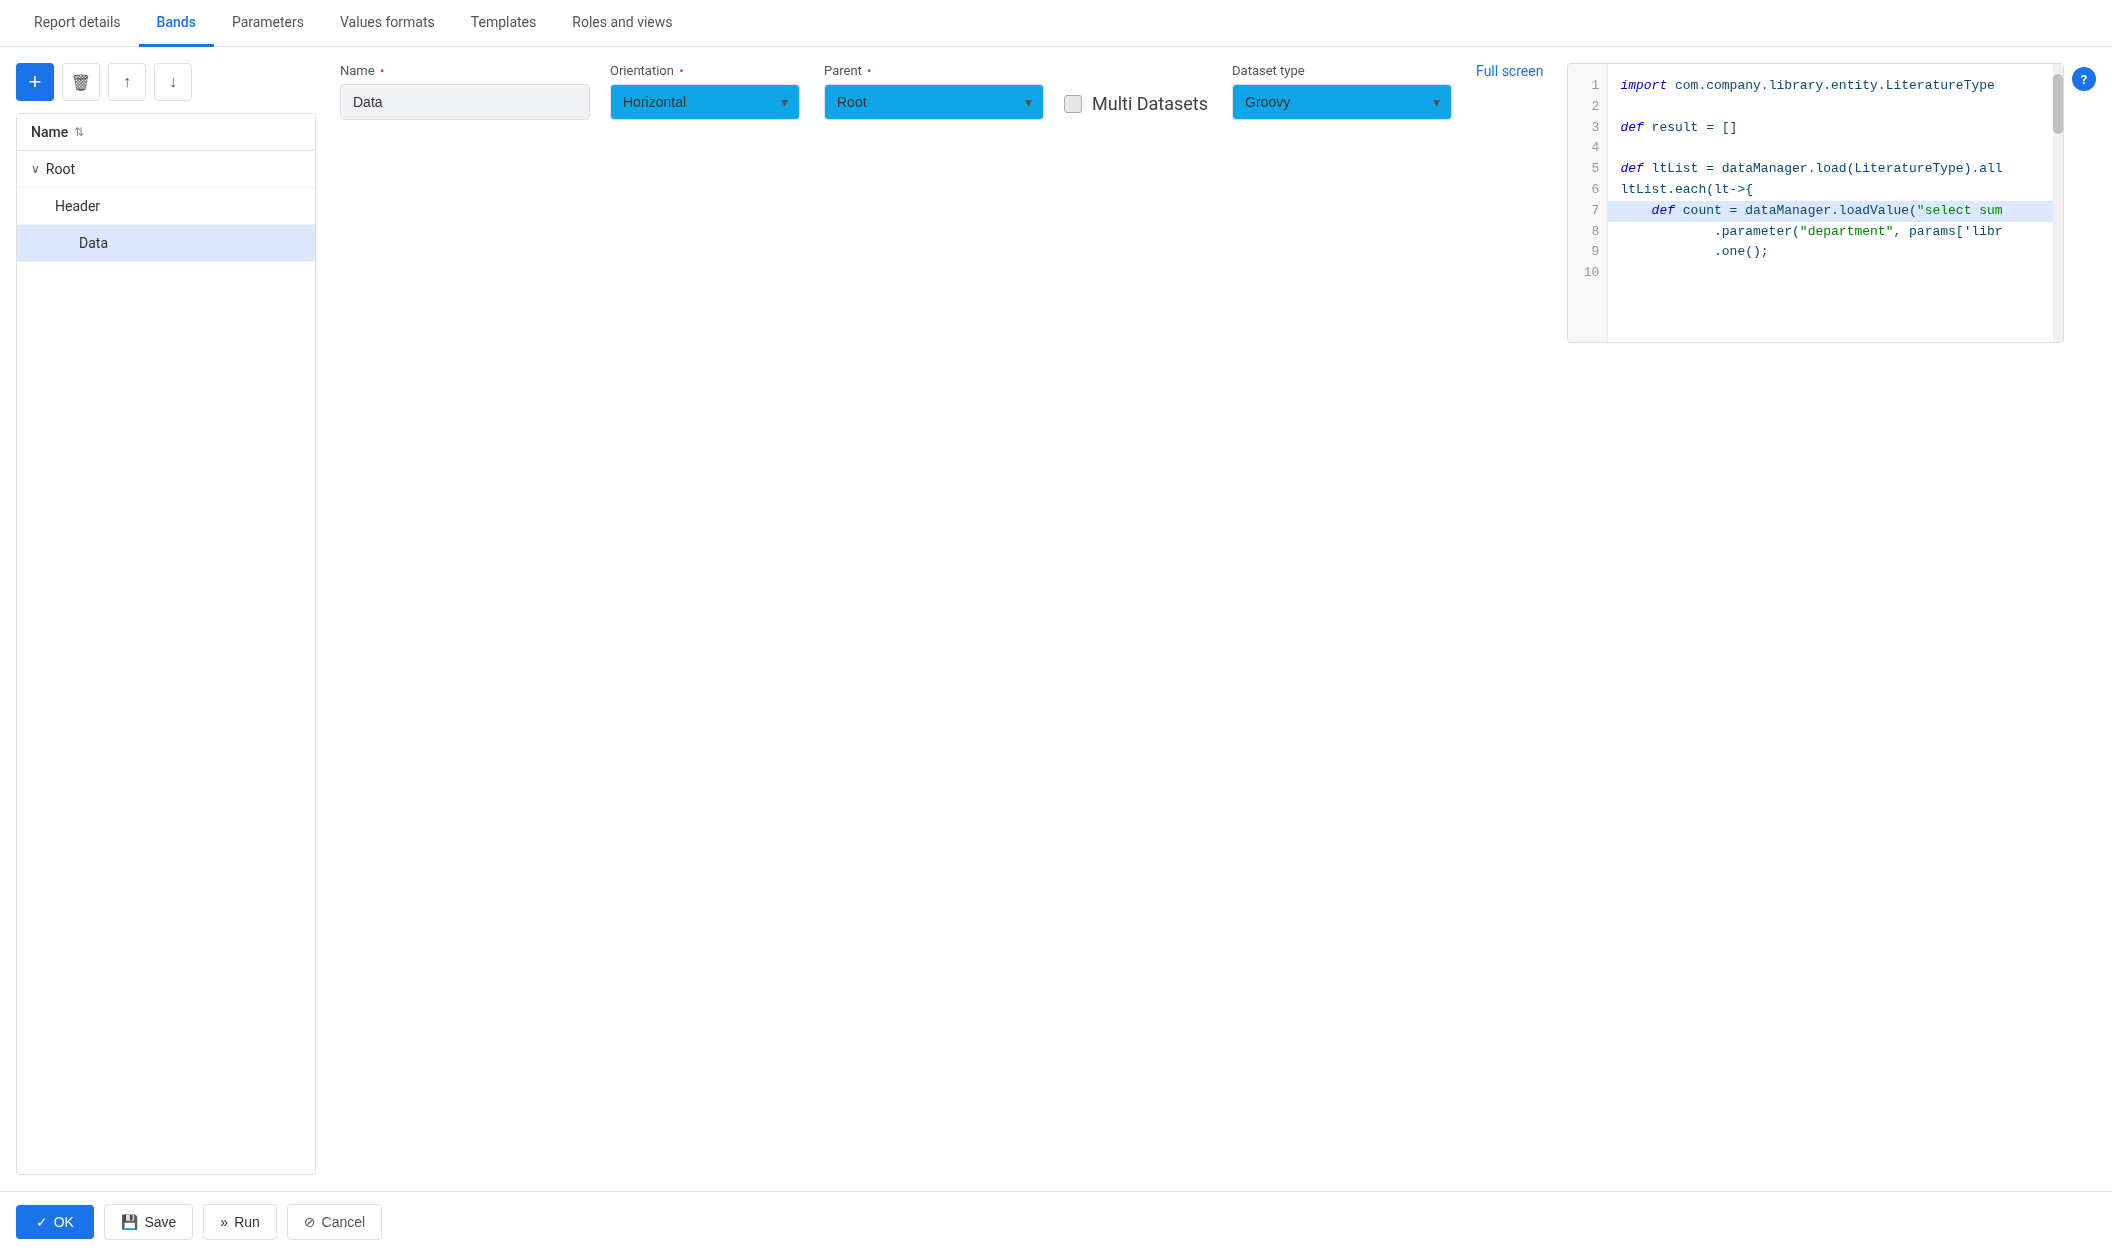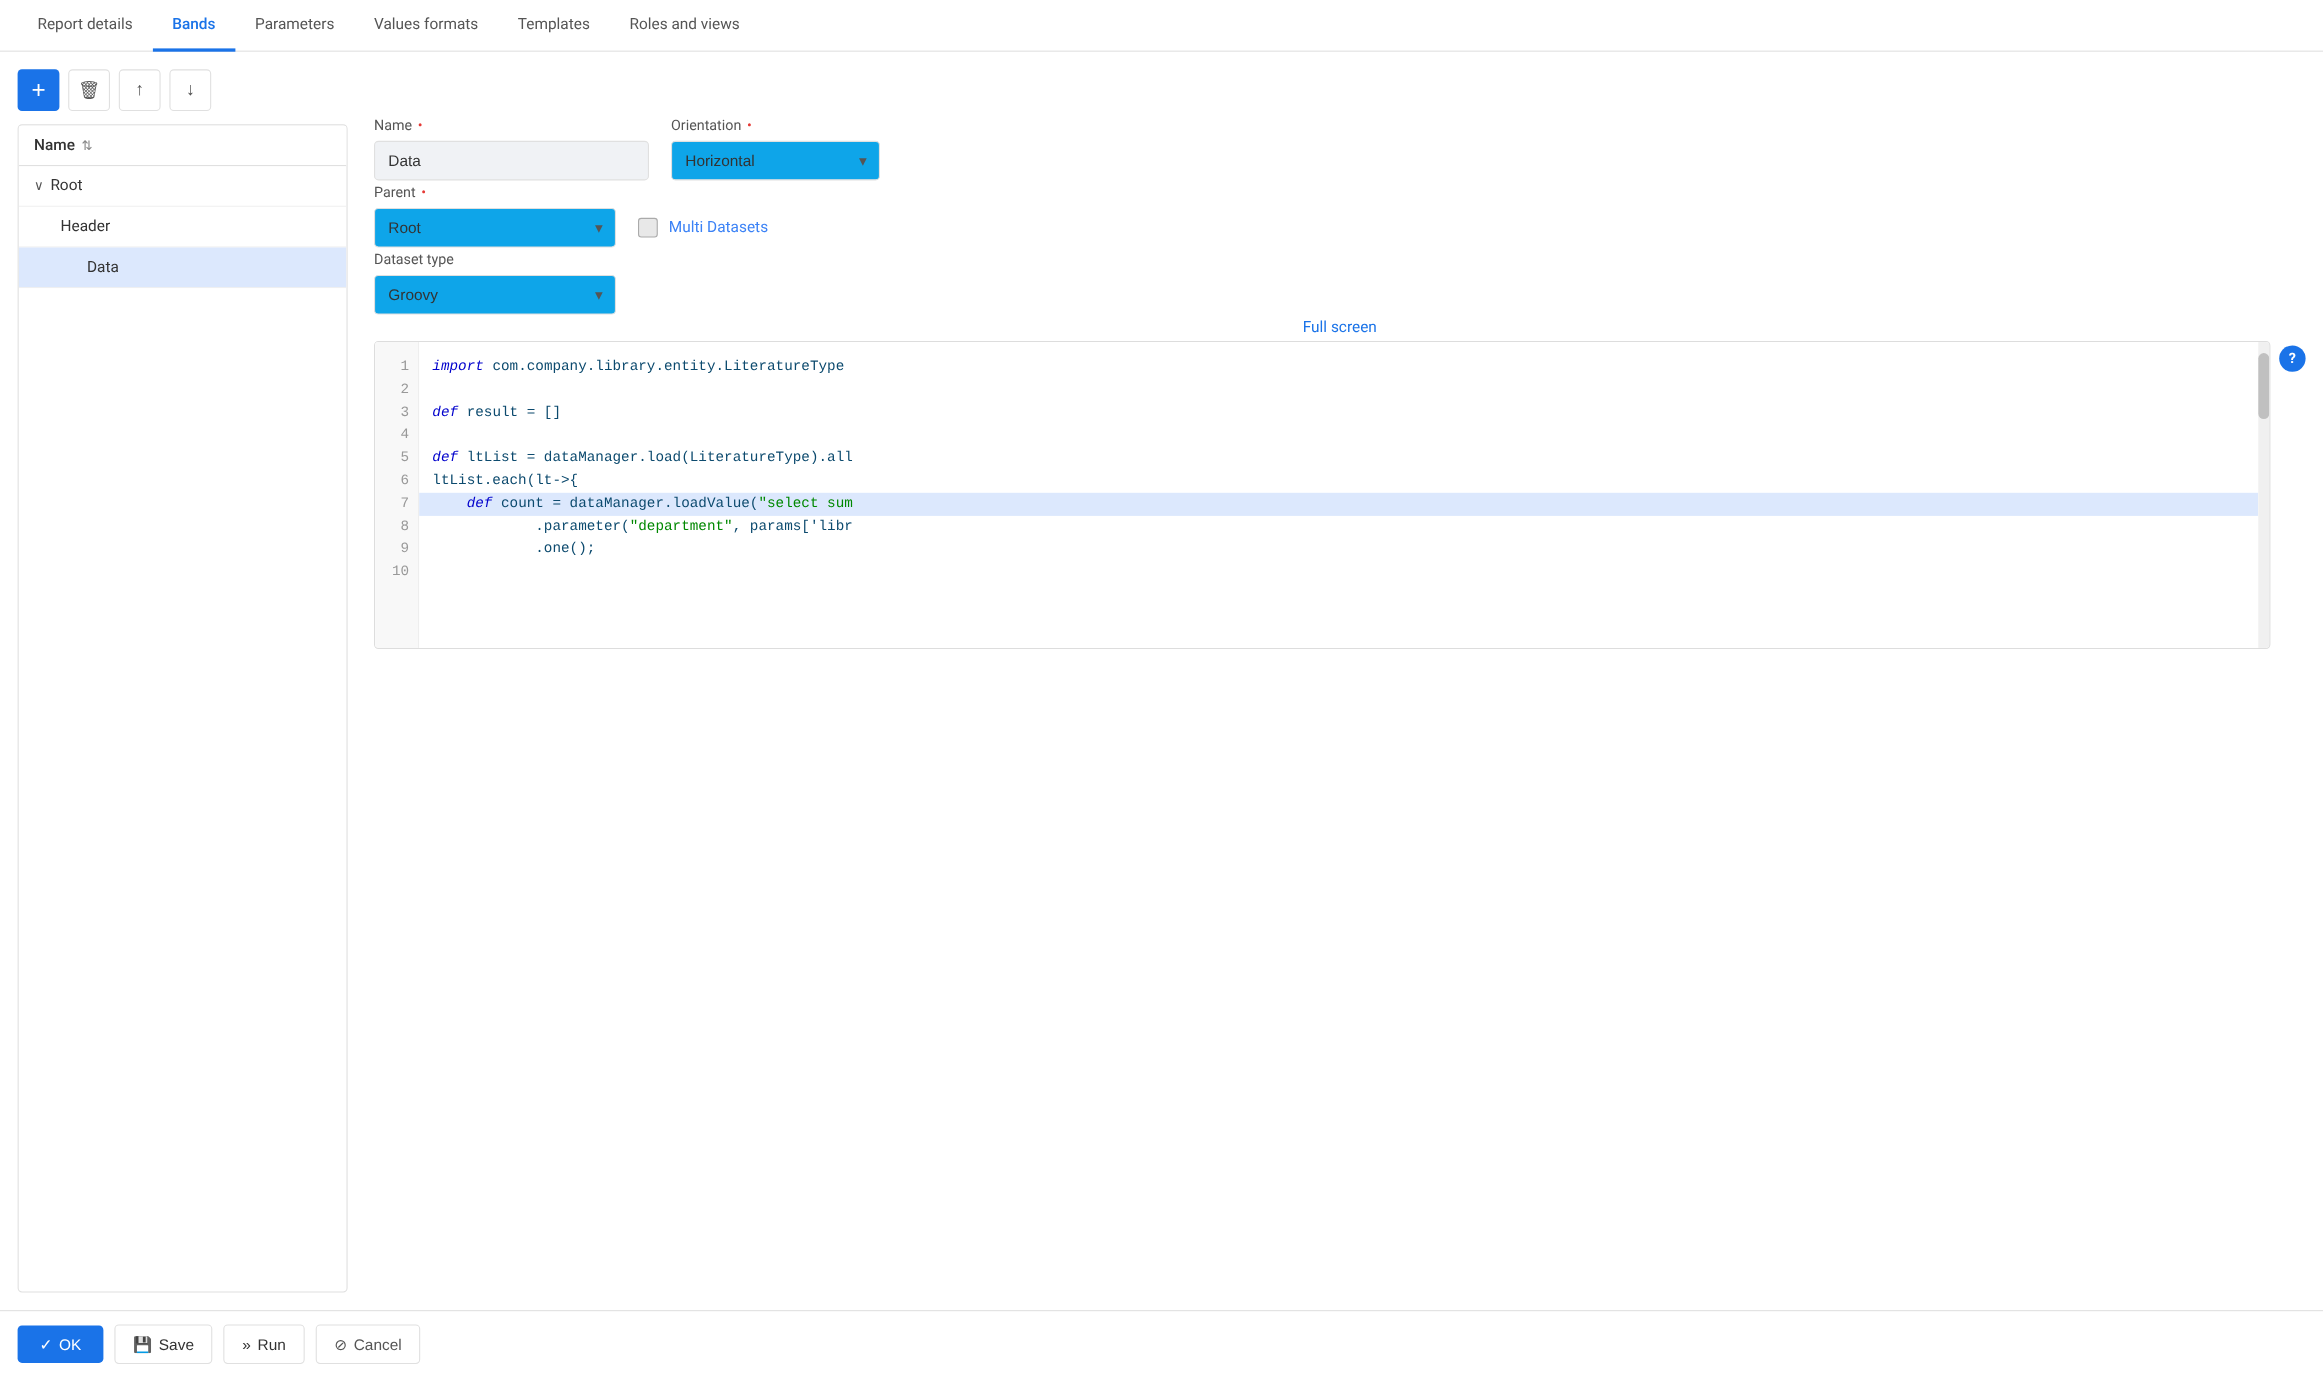"Name •" .right-panel { flex-direction: column -> row; gap: 4px -> 24px; margin-top: 44px -> none }
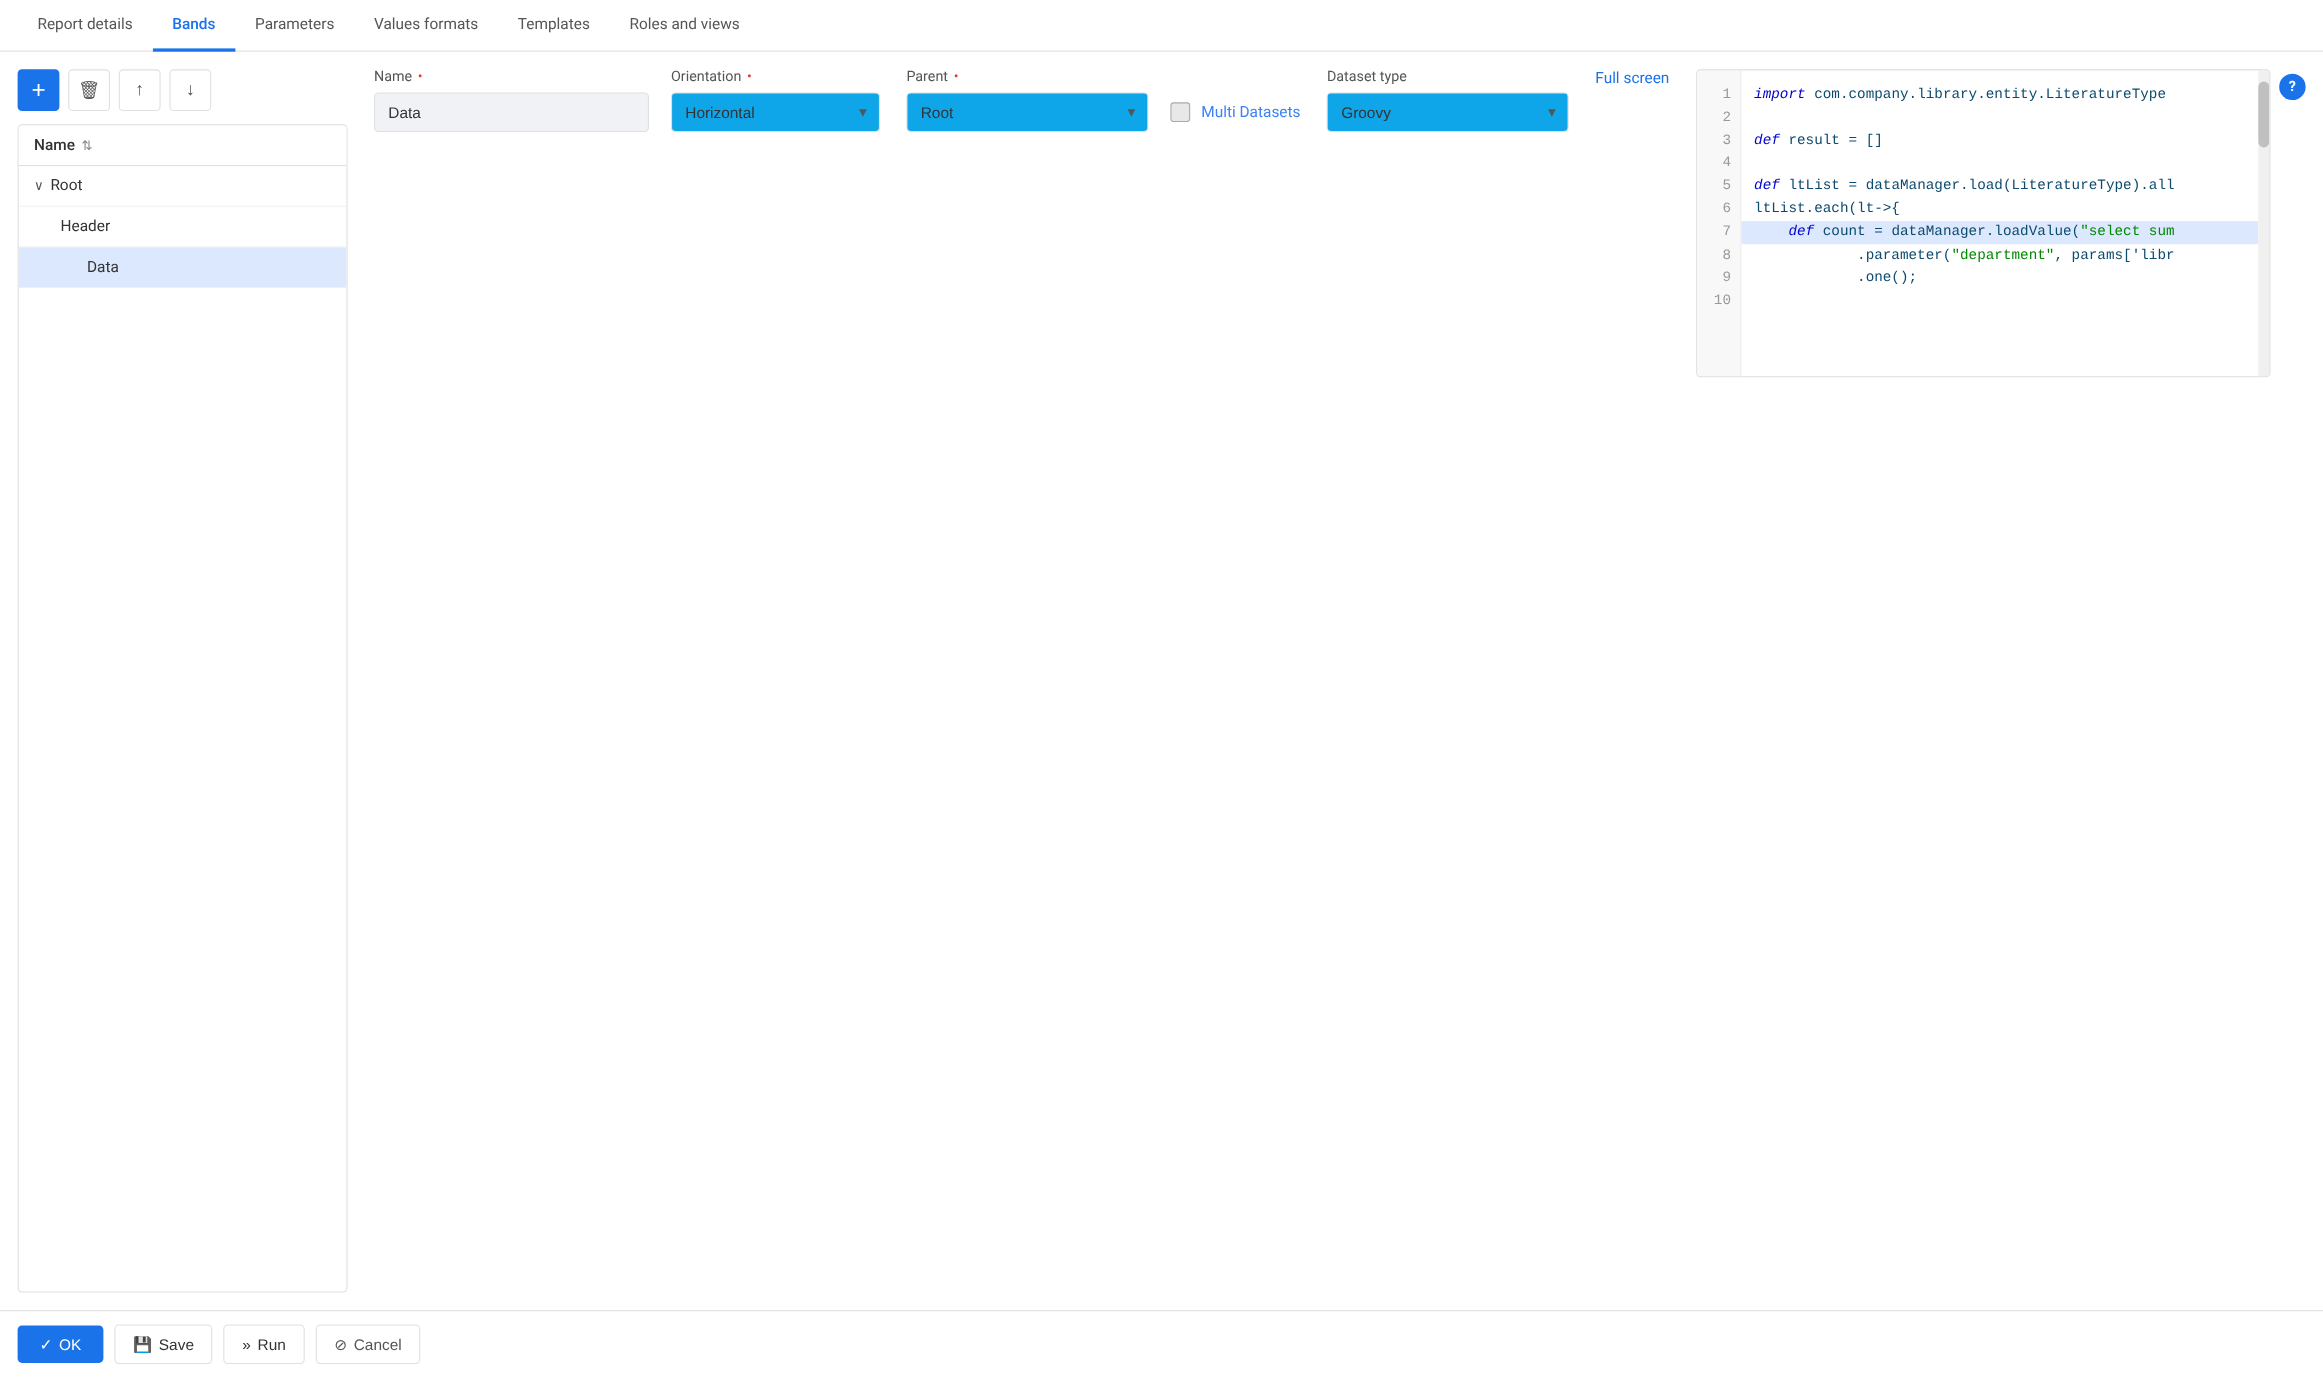"Multi Datasets" .checkbox-label { color: #3b82f6 -> #404040; font-size: 14px -> 18px }
